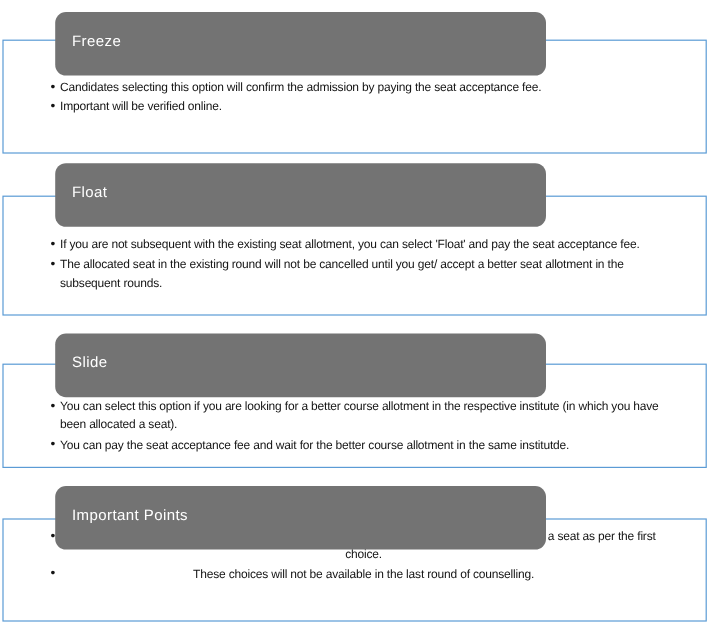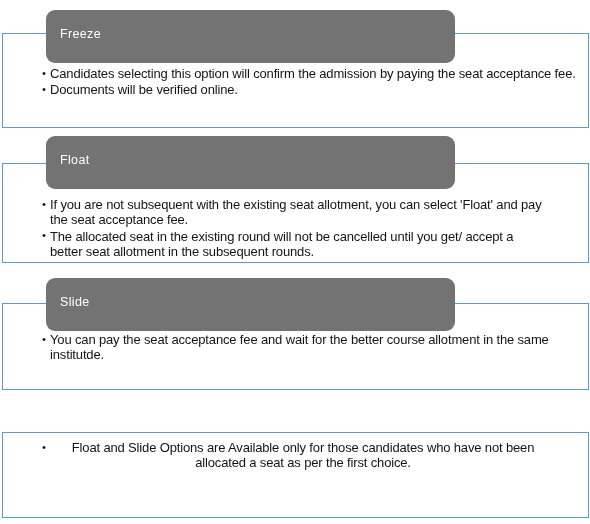"Candidates selecting this option will" .bullet-item { font-size: 13px -> 10px }
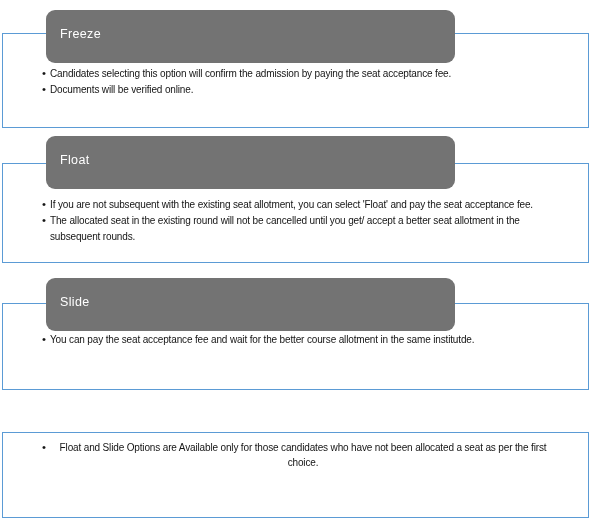"Documents will be verified online." li.bullet-item { text: Documents -> Important }
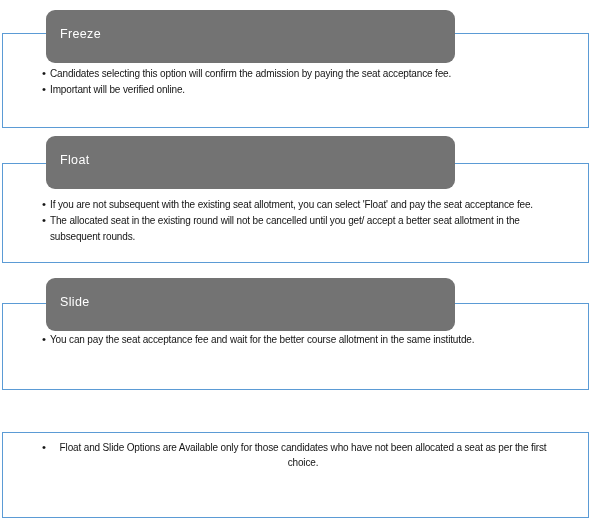"You can select this option" li.bullet-item { html: none -> <li>You can select this option if you are looking for a better course allotment in the respective institute (in which you have been allocated a seat).</li> }
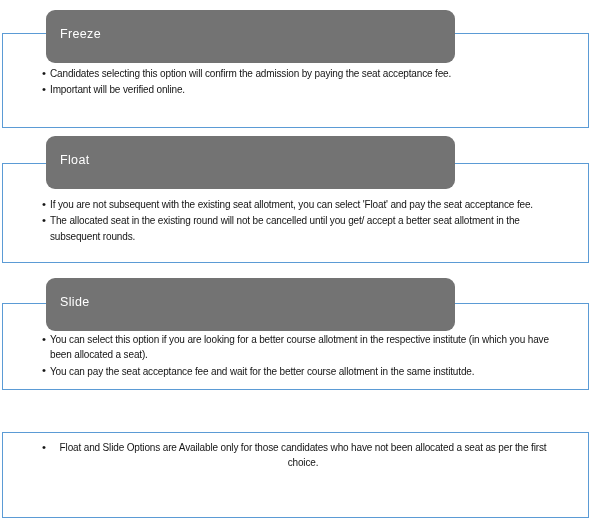"Important Points" div.section-header { html: none -> <div> <span>Important Points</span> </div> }
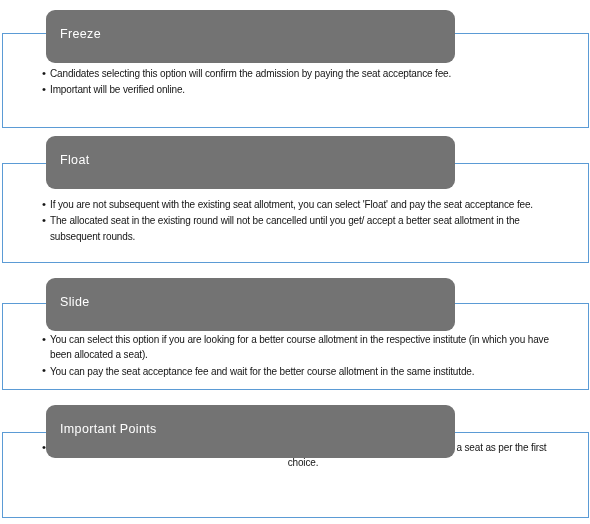"These choices will not be" li.bullet-item { html: none -> <li>These choices will not be available in the last round of counselling.</li> }
